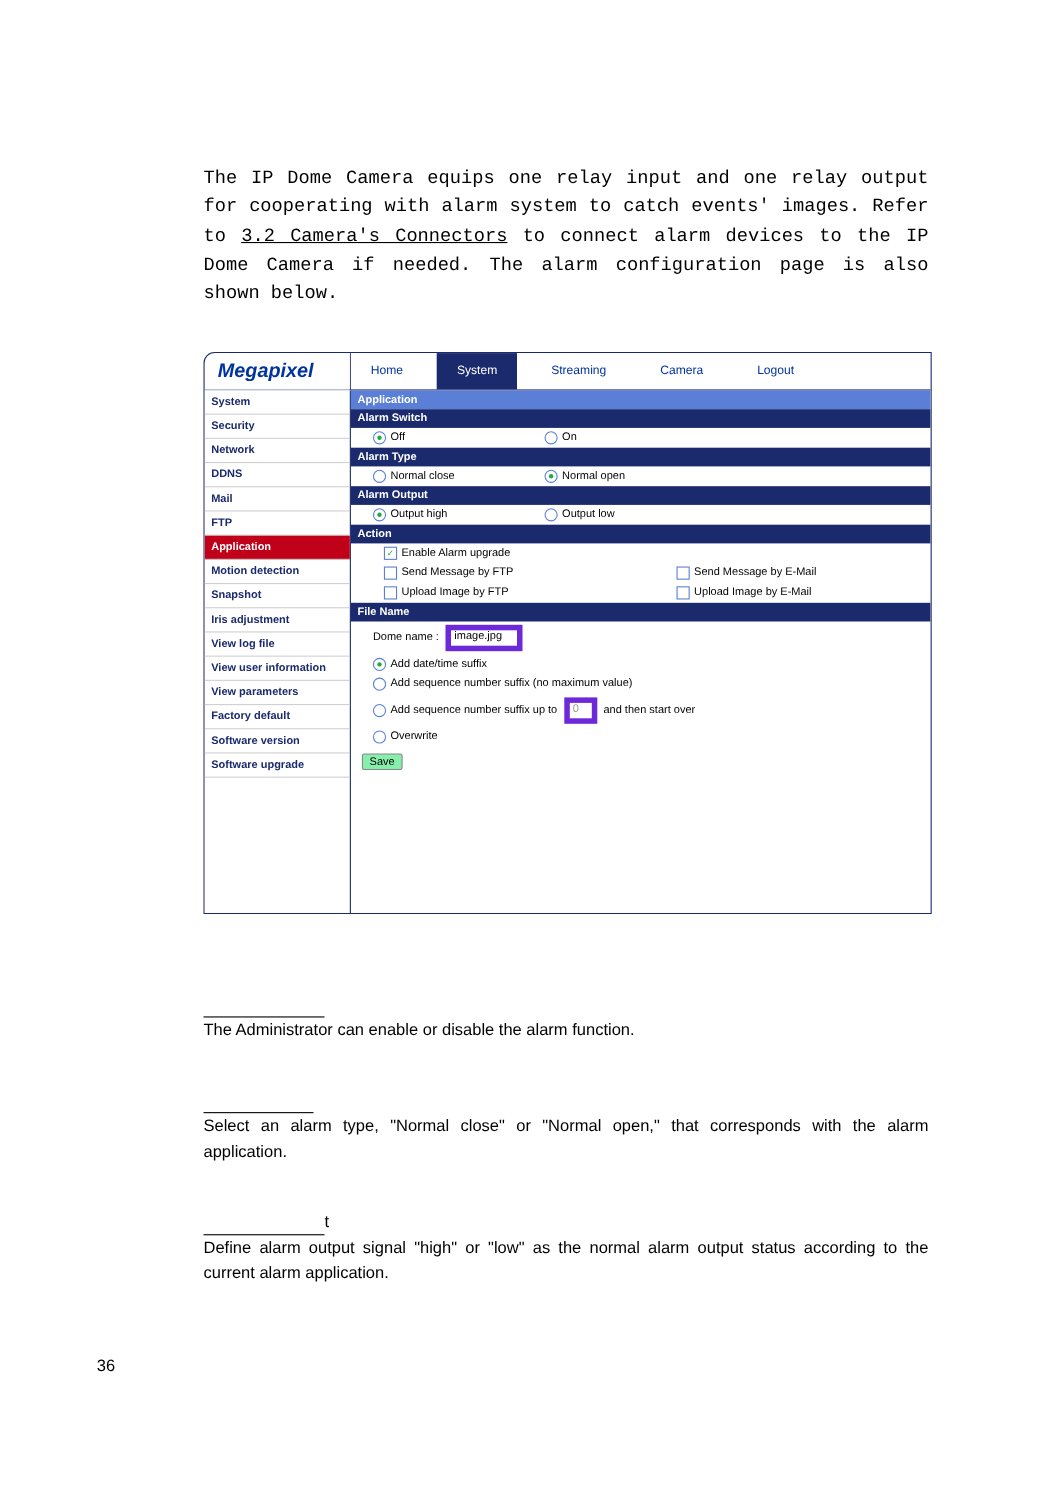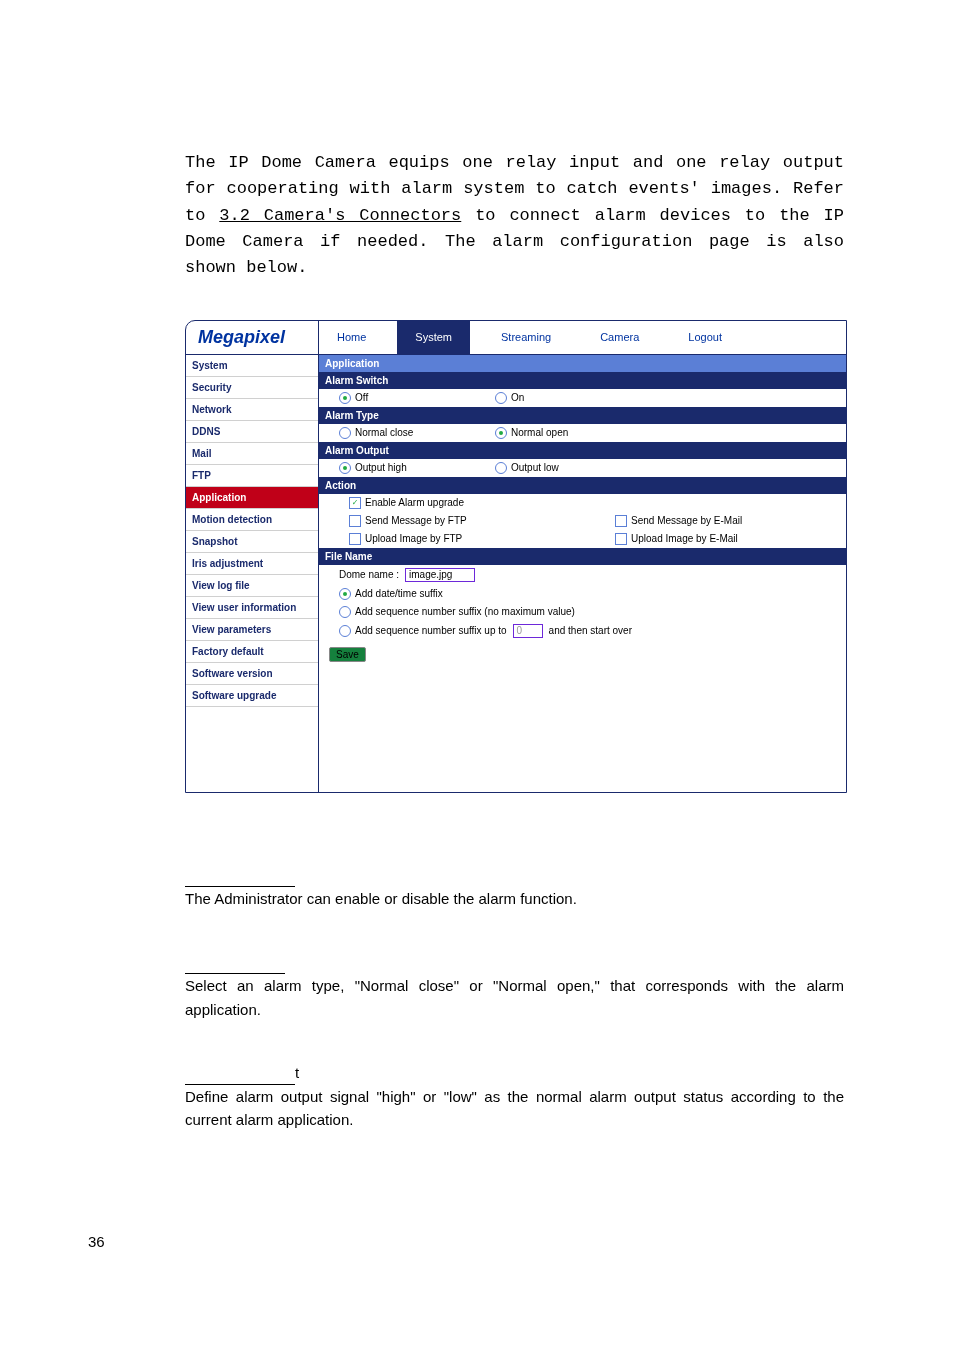"image.jpg" .textin { border: 1px solid #6d28d9 -> 5px solid #6d28d9; height: 14px -> 24px }
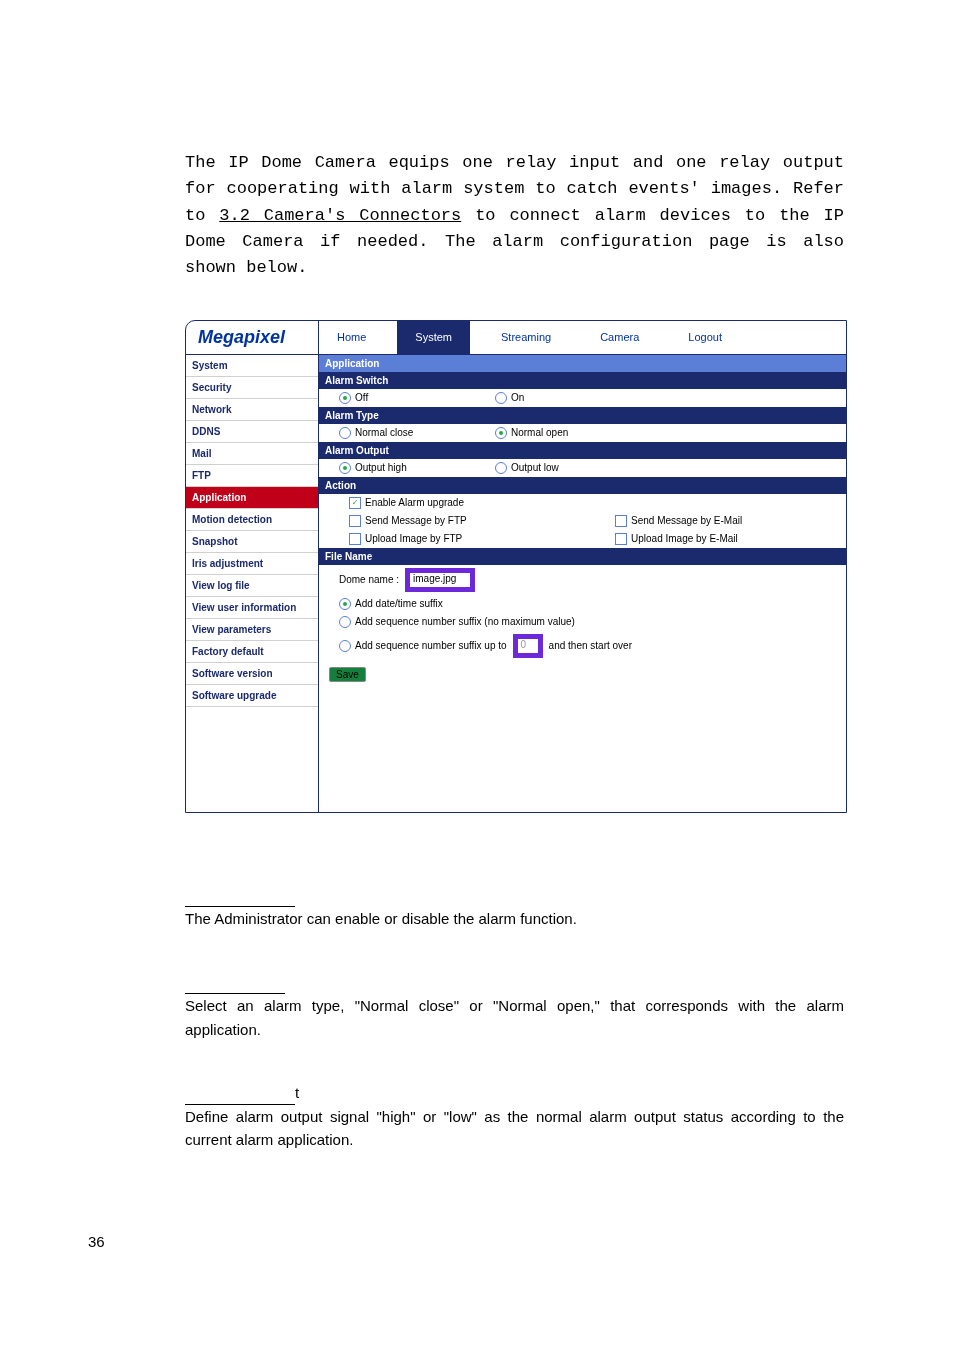"Overwrite" div.row { html: none -> <div> <div> <span></span> <span>Overwrite</span> </div> </div> }
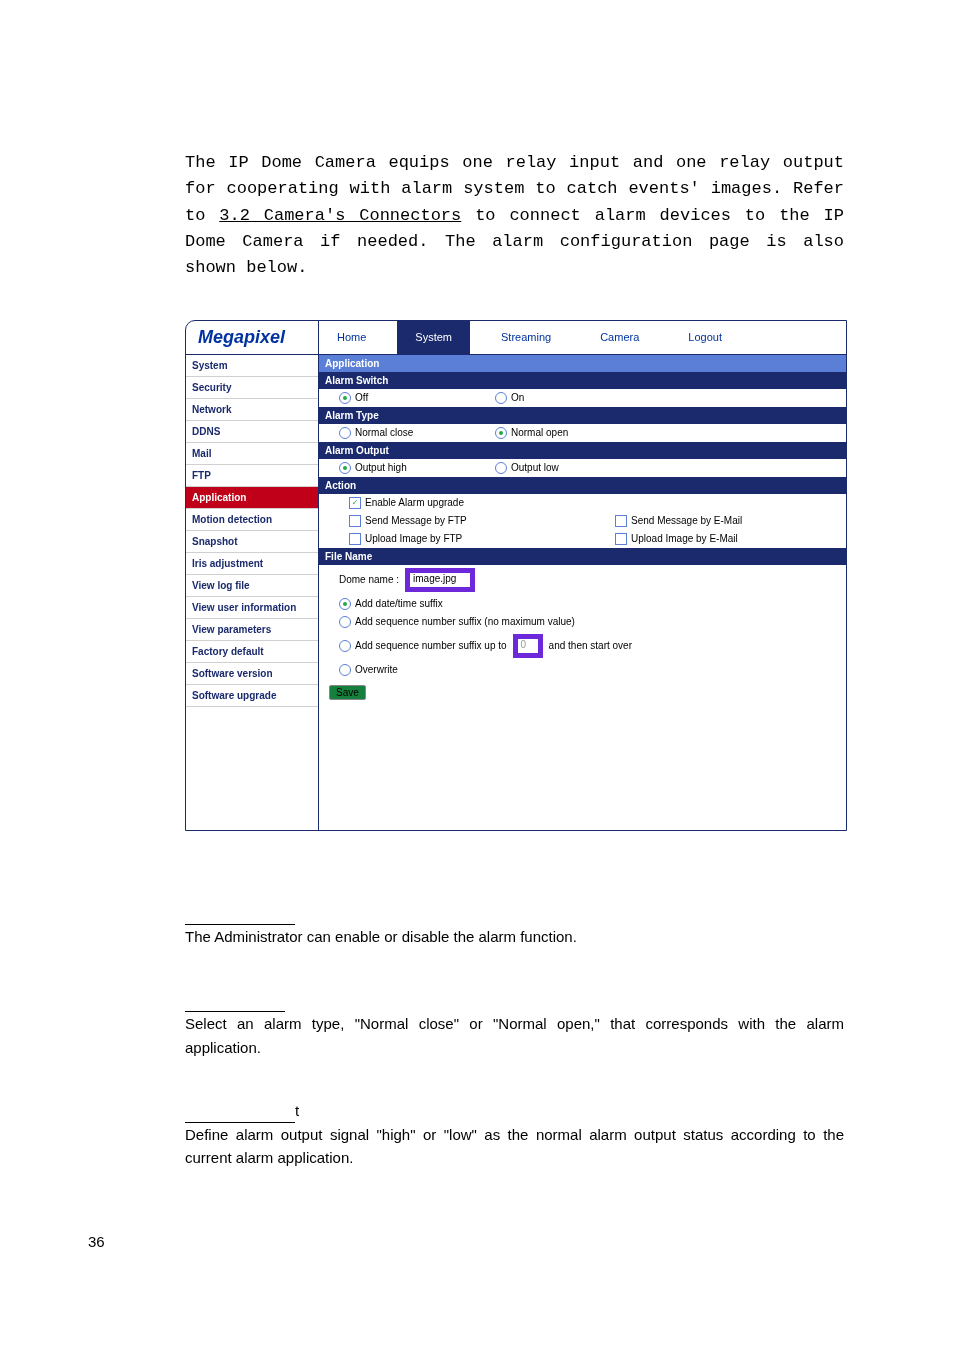"Save" .savebtn { background: #15803d -> #86efac }
